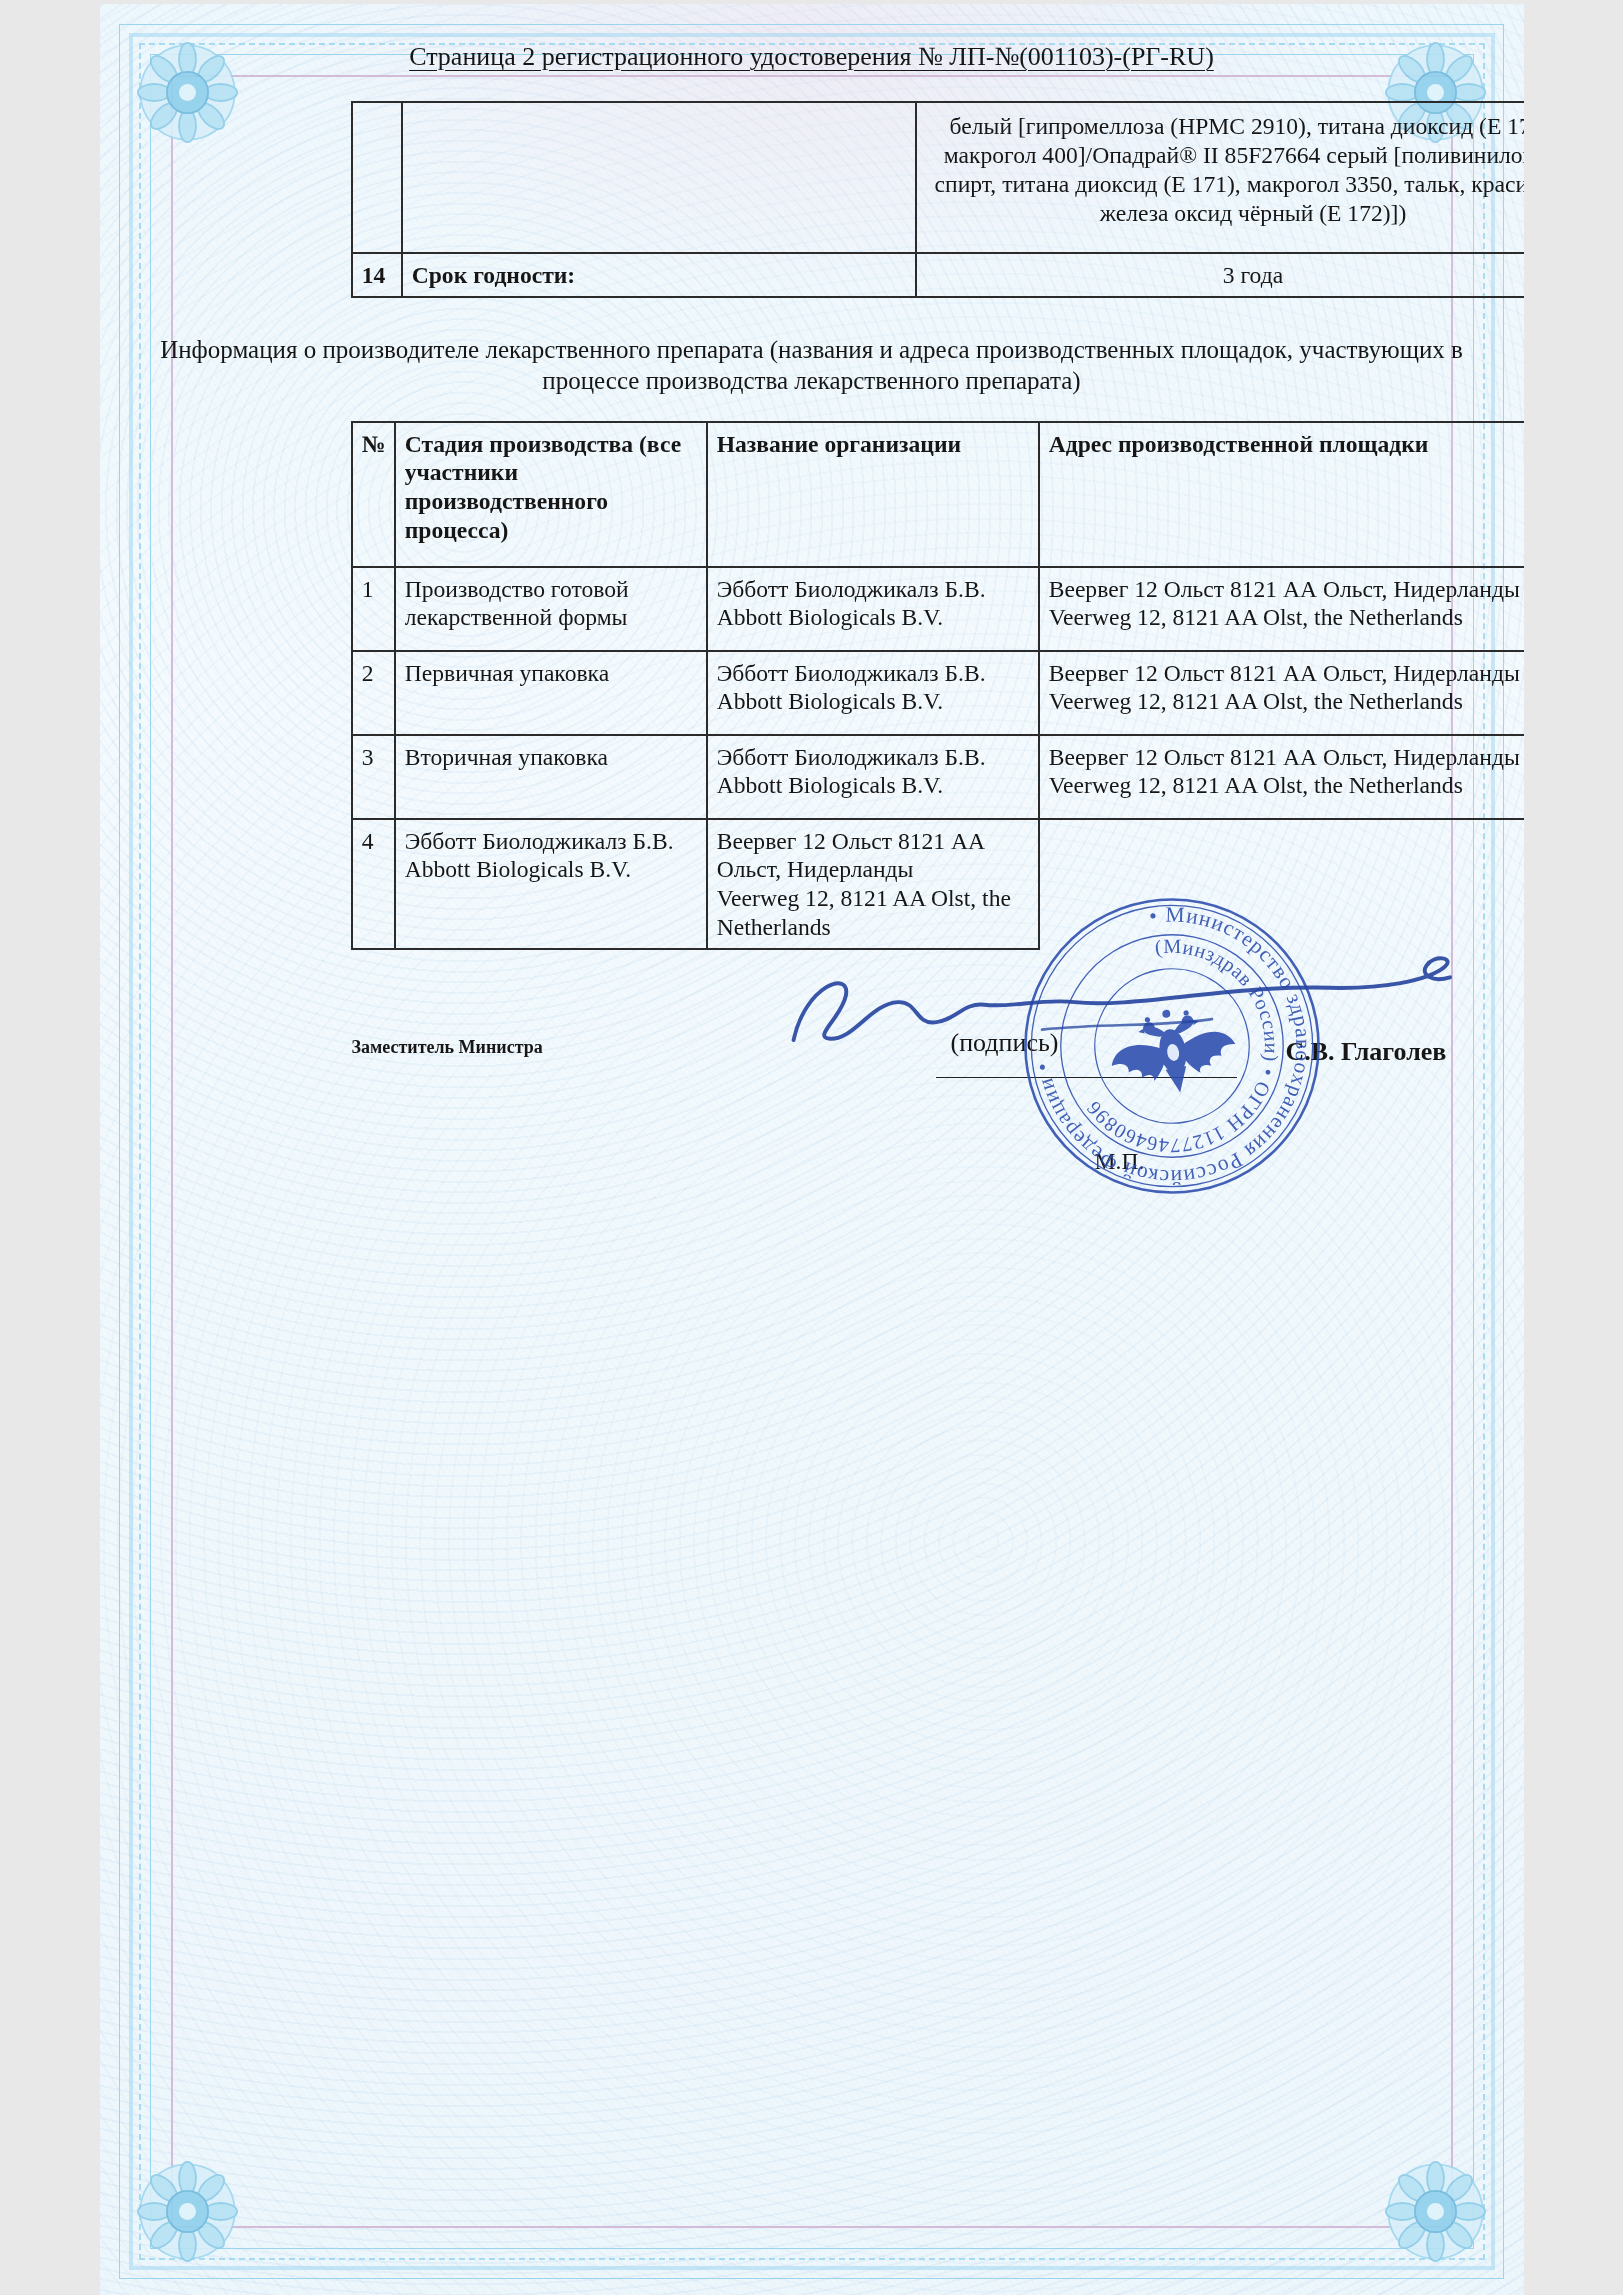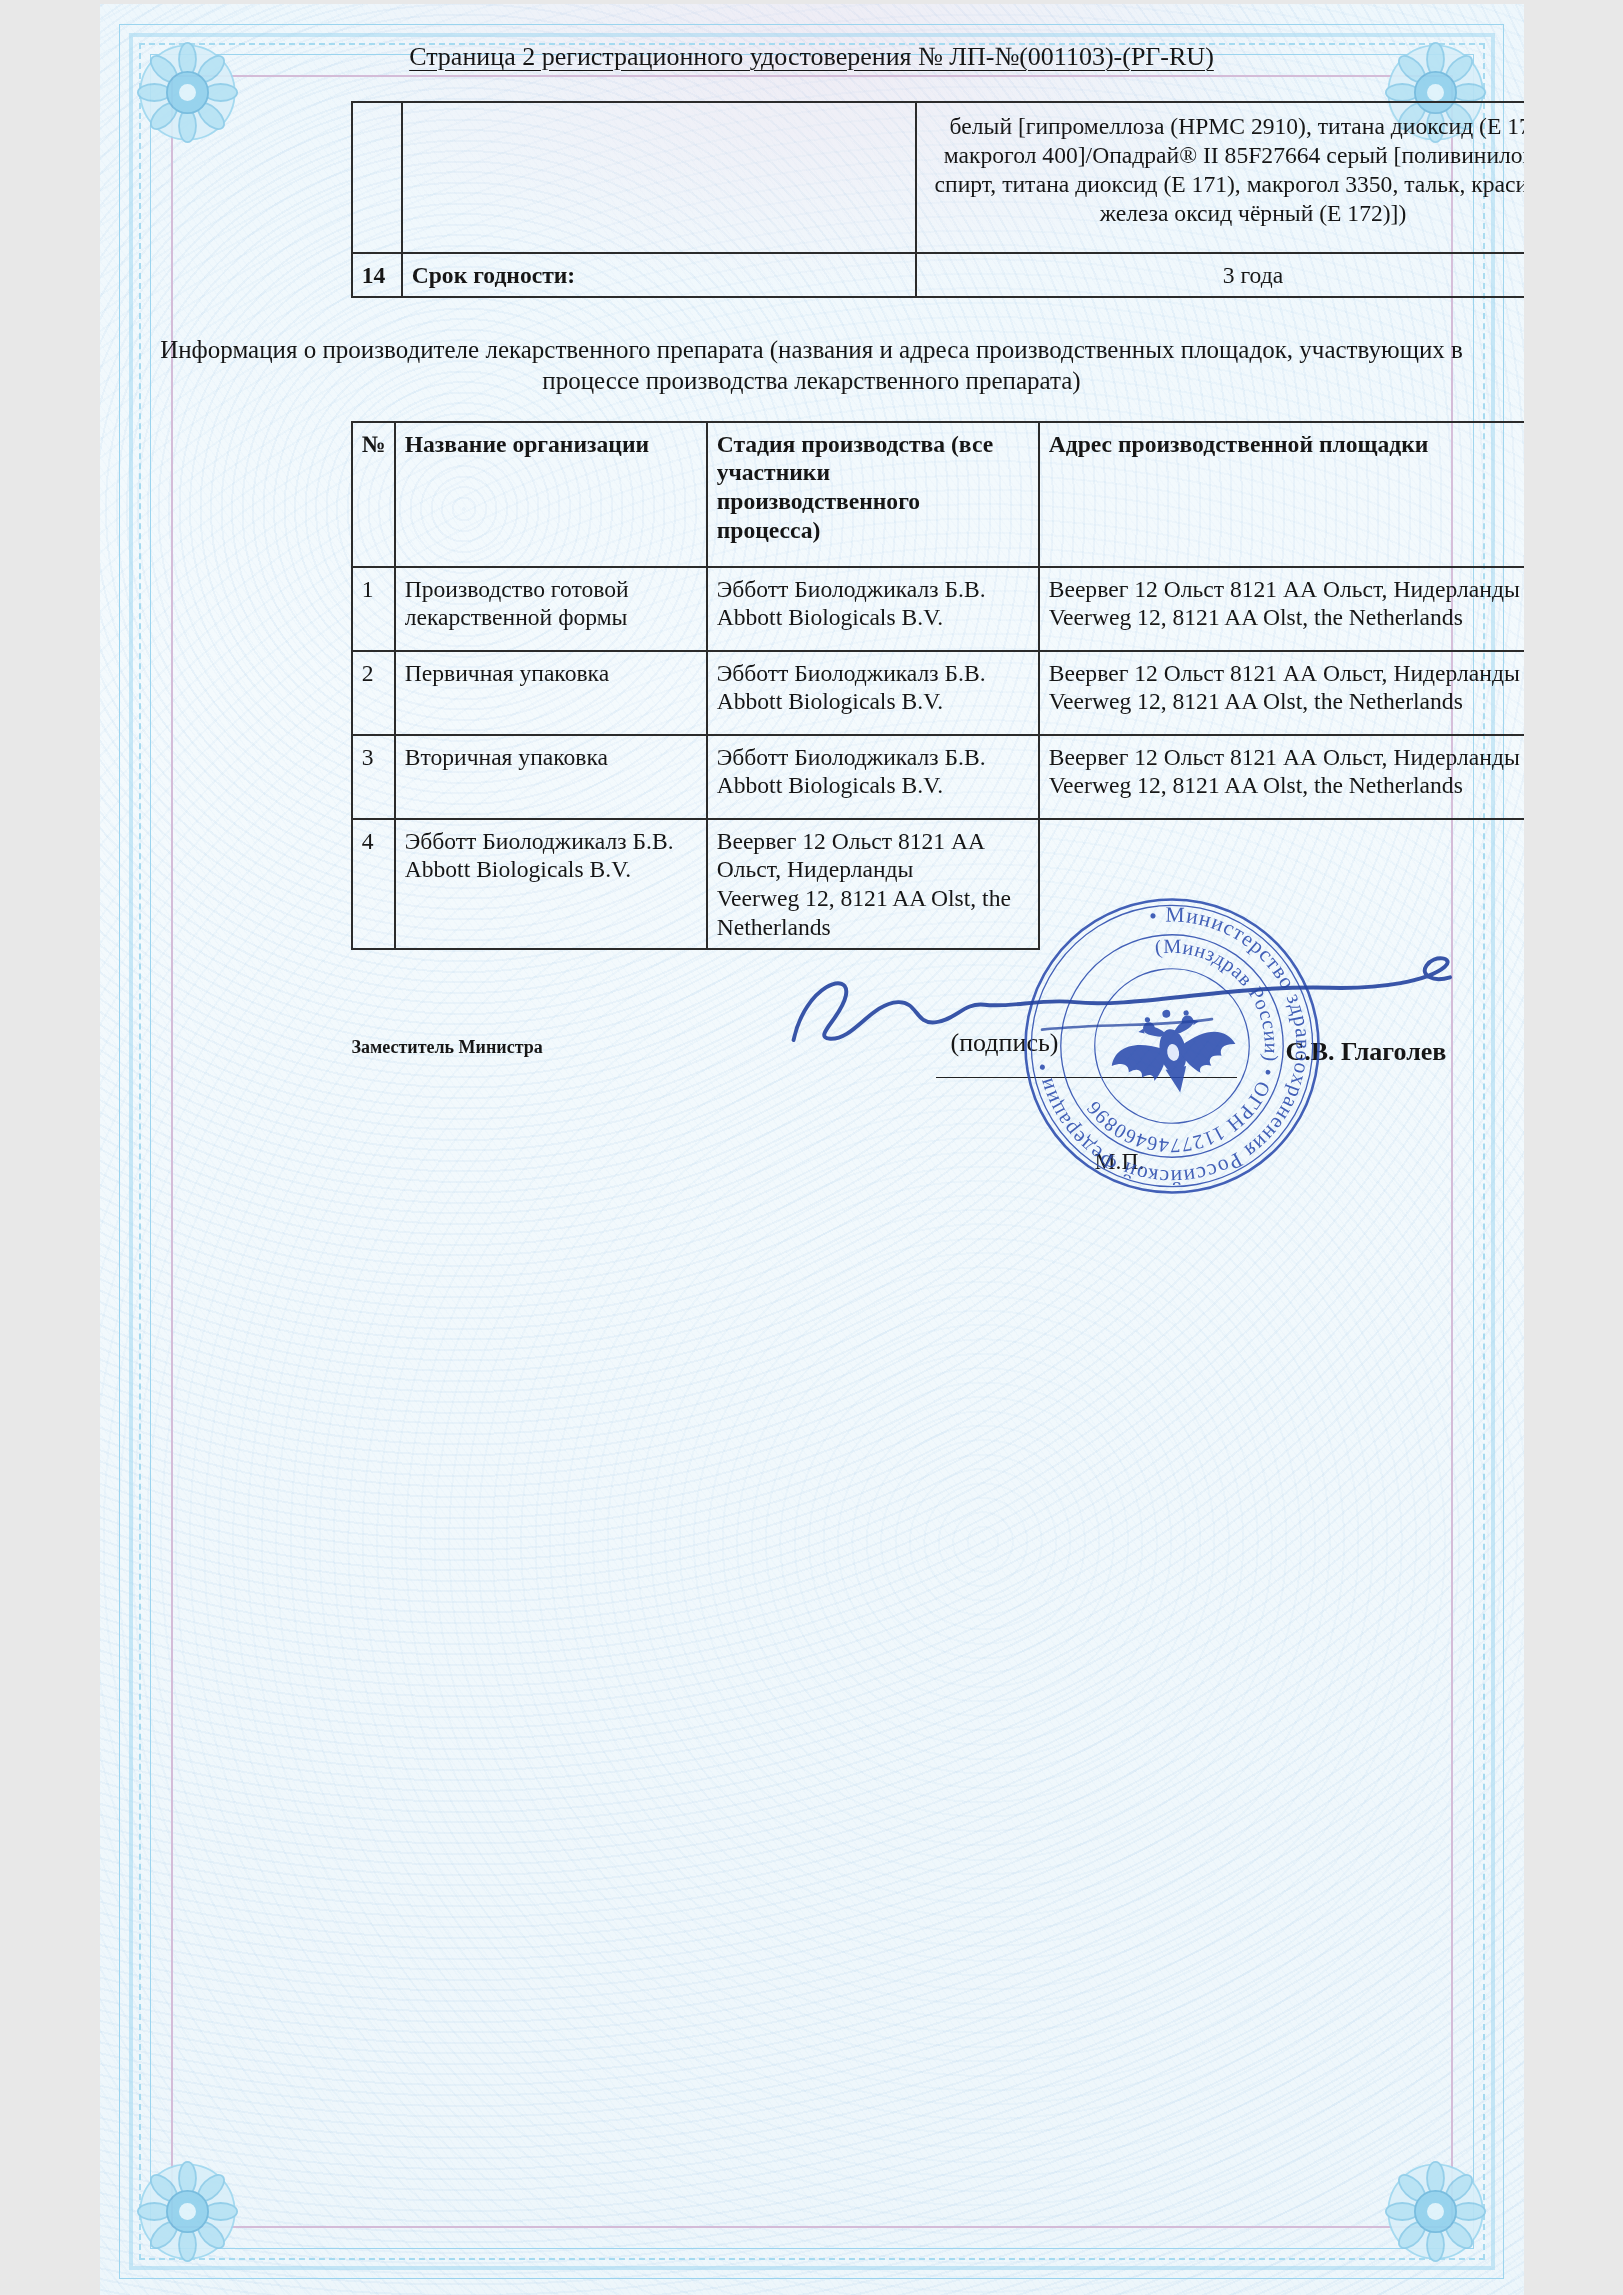"Название организации" div.c { order: before "Стадия производства (все участники" -> after "Стадия производства (все участники" }
